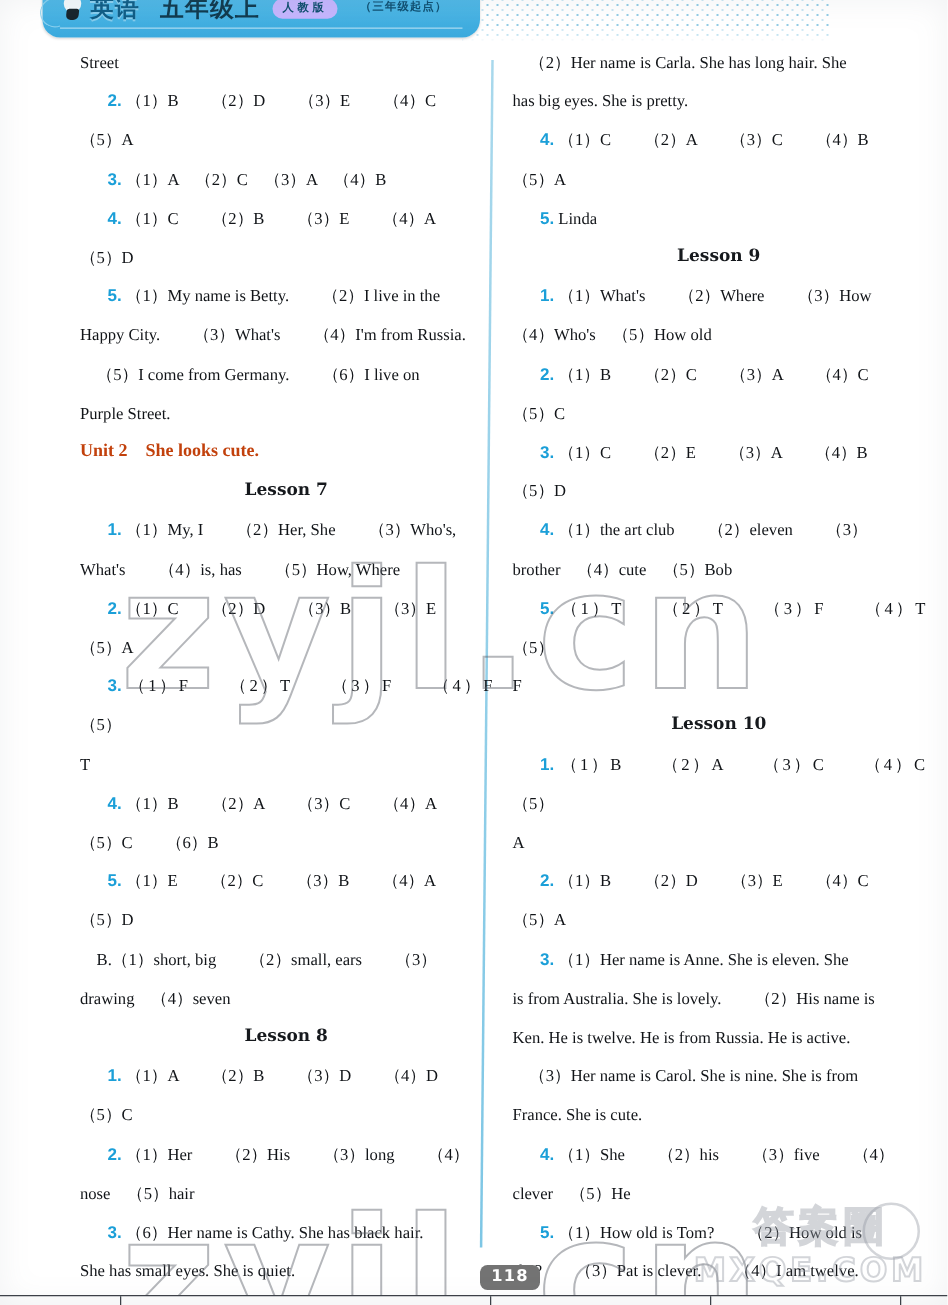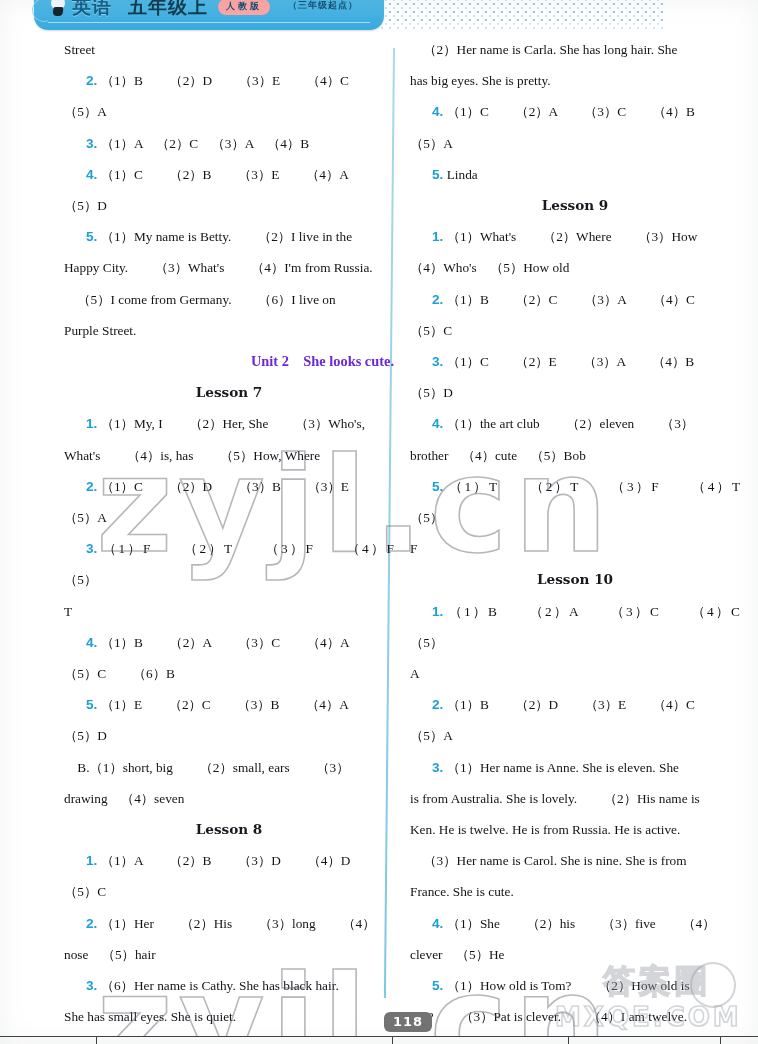"人教版" .hdr-pill { background: #fca5a5 -> #c4b5fd }
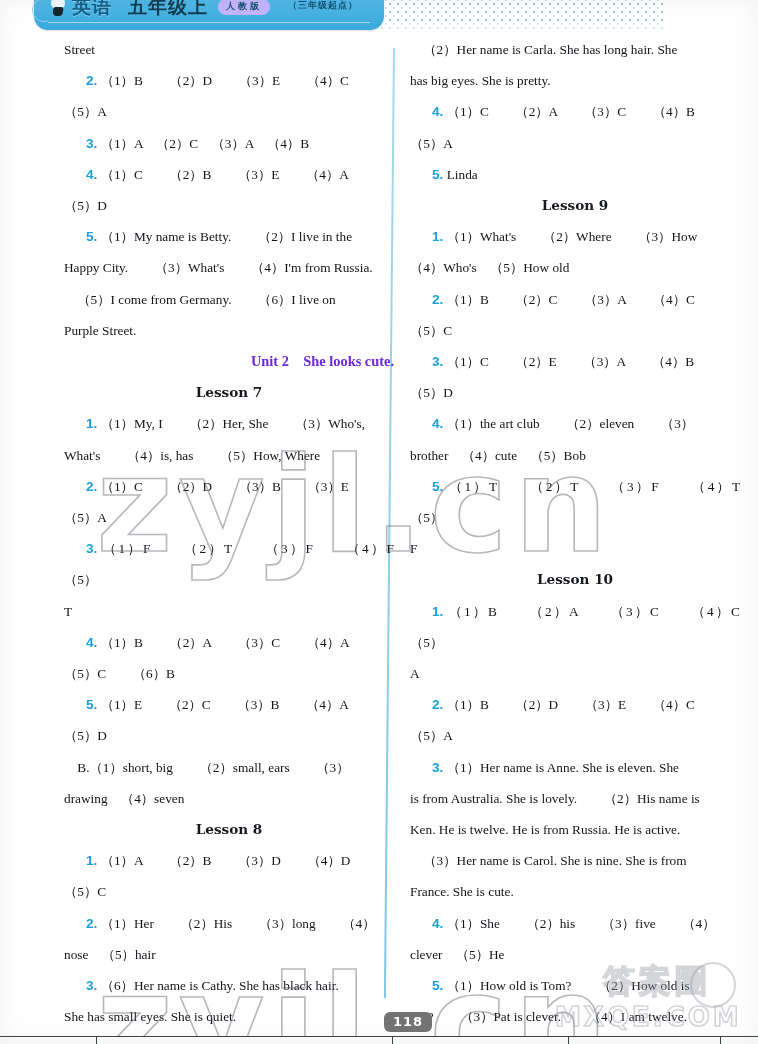"Unit 2 She looks cute." .unit-title { color: #6d28d9 -> #c2410c; text-align: right -> left }
